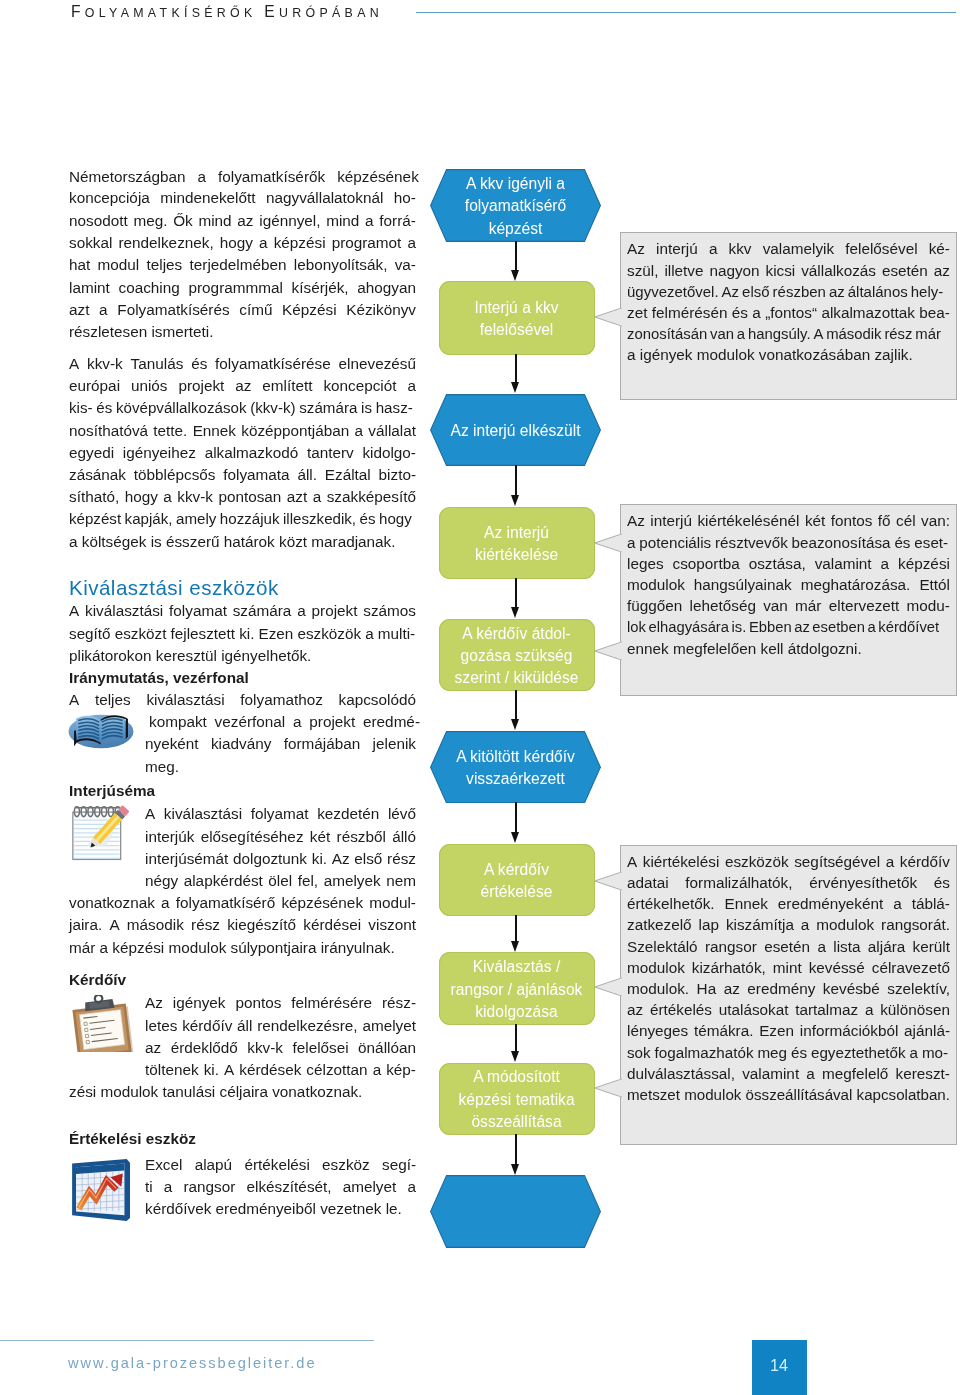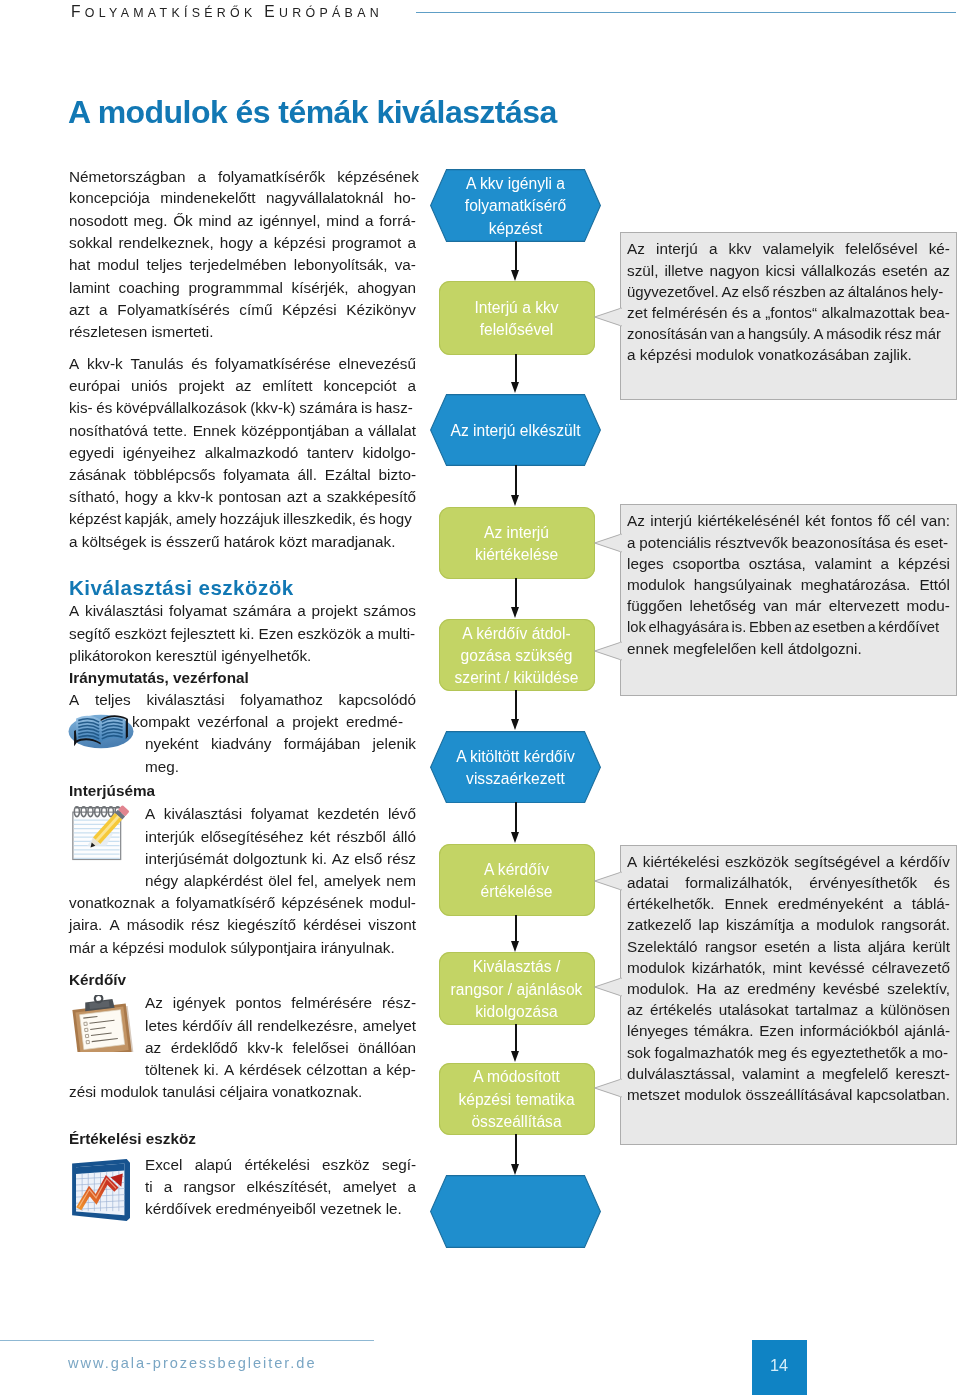"A modulok és témák kiválasztása" div.title { html: <div>A modulok és témák kiválasztása</div> -> none }
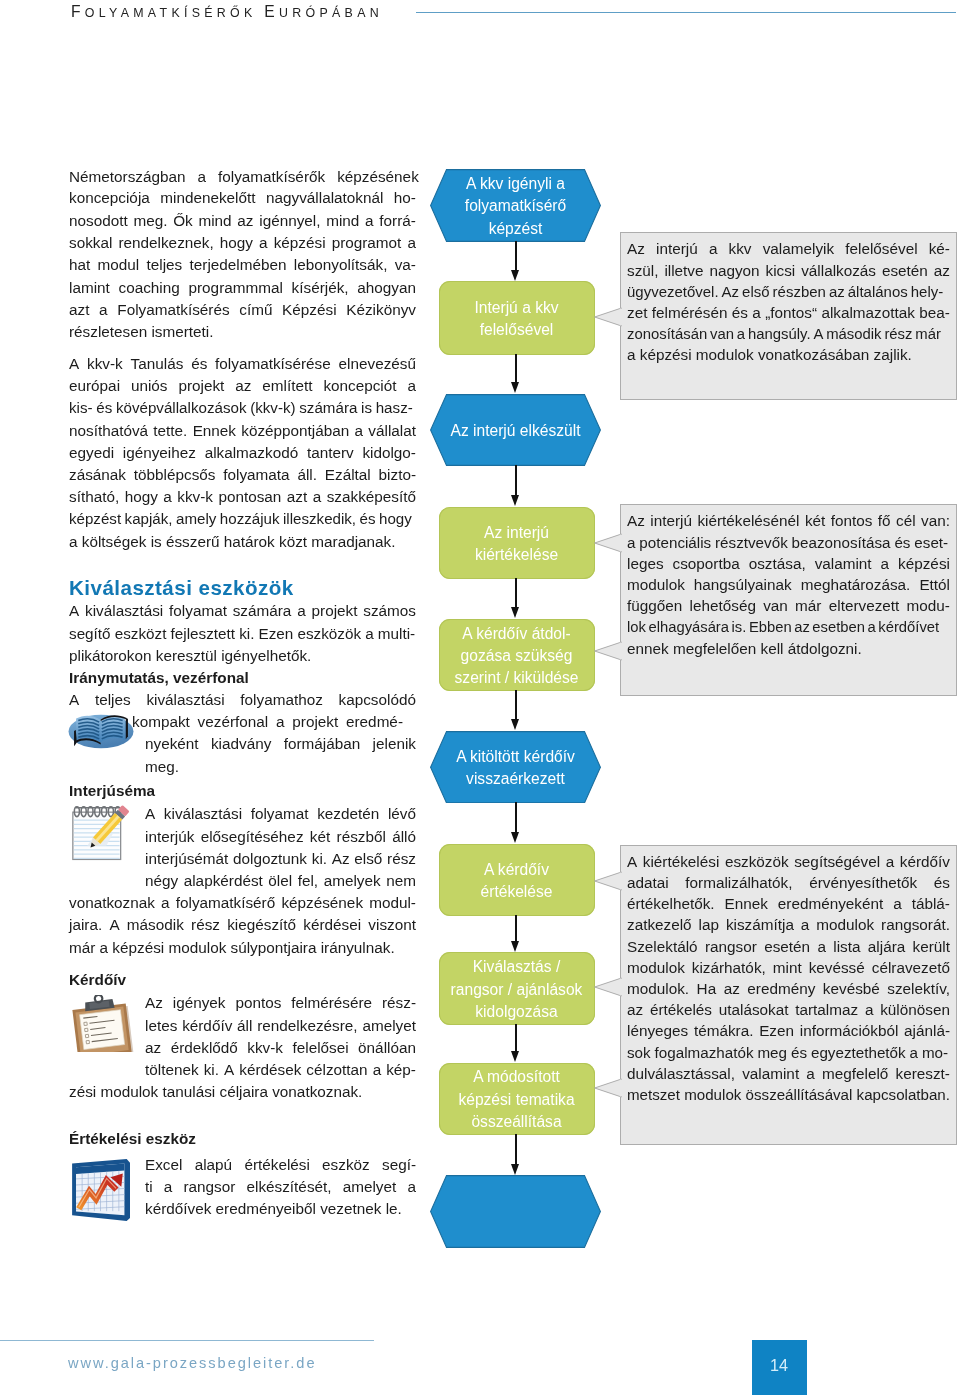"a képzési modulok vonatkozásában zajlik." span { text: képzési -> igények }
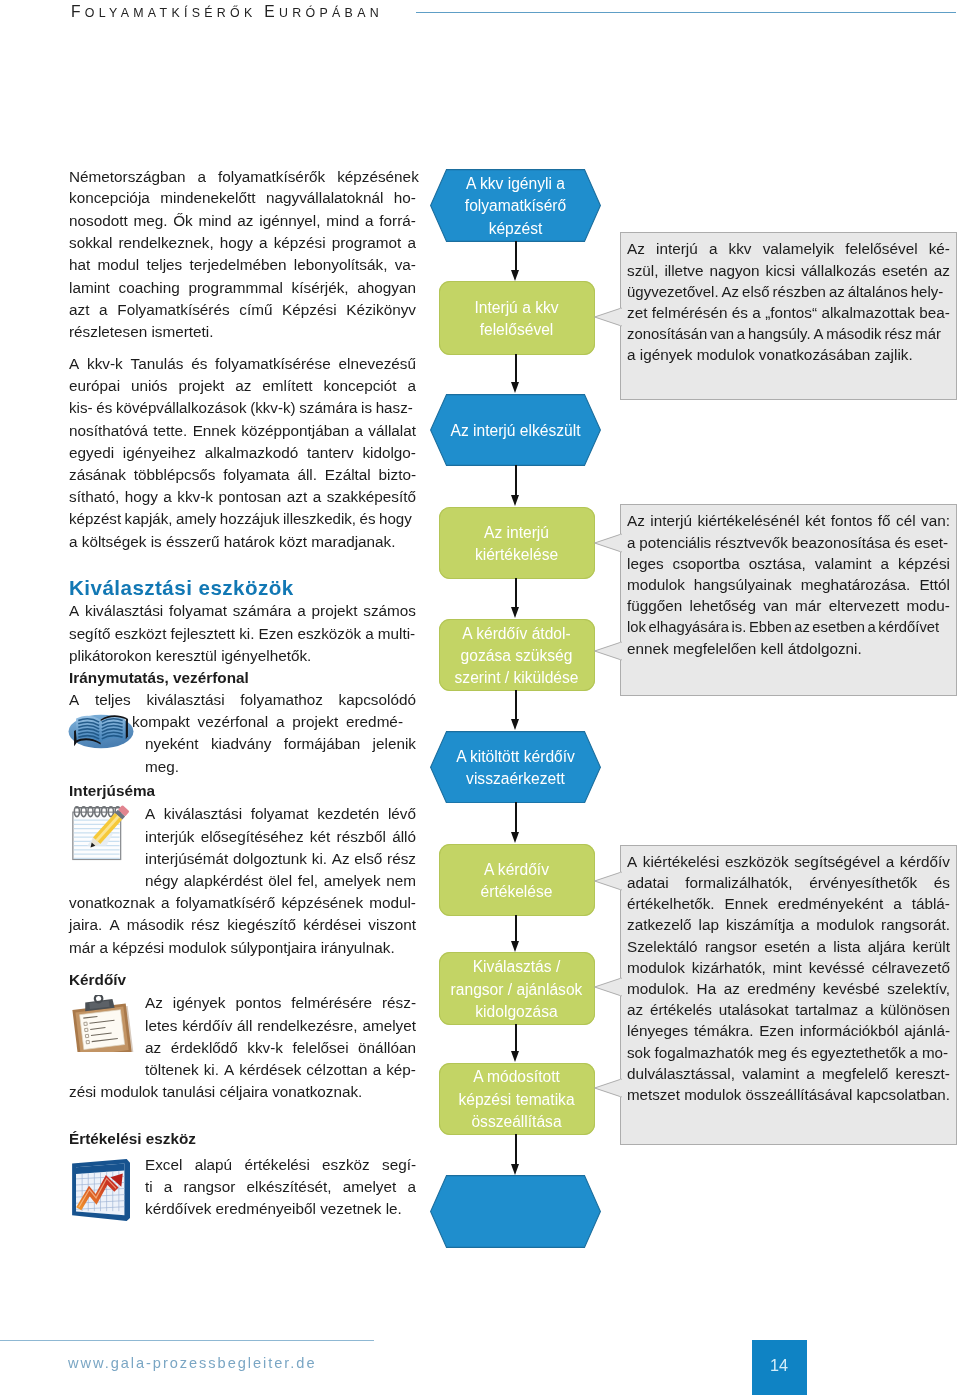"Kiválasztási eszközök" .h2 { font-weight: bold -> normal }
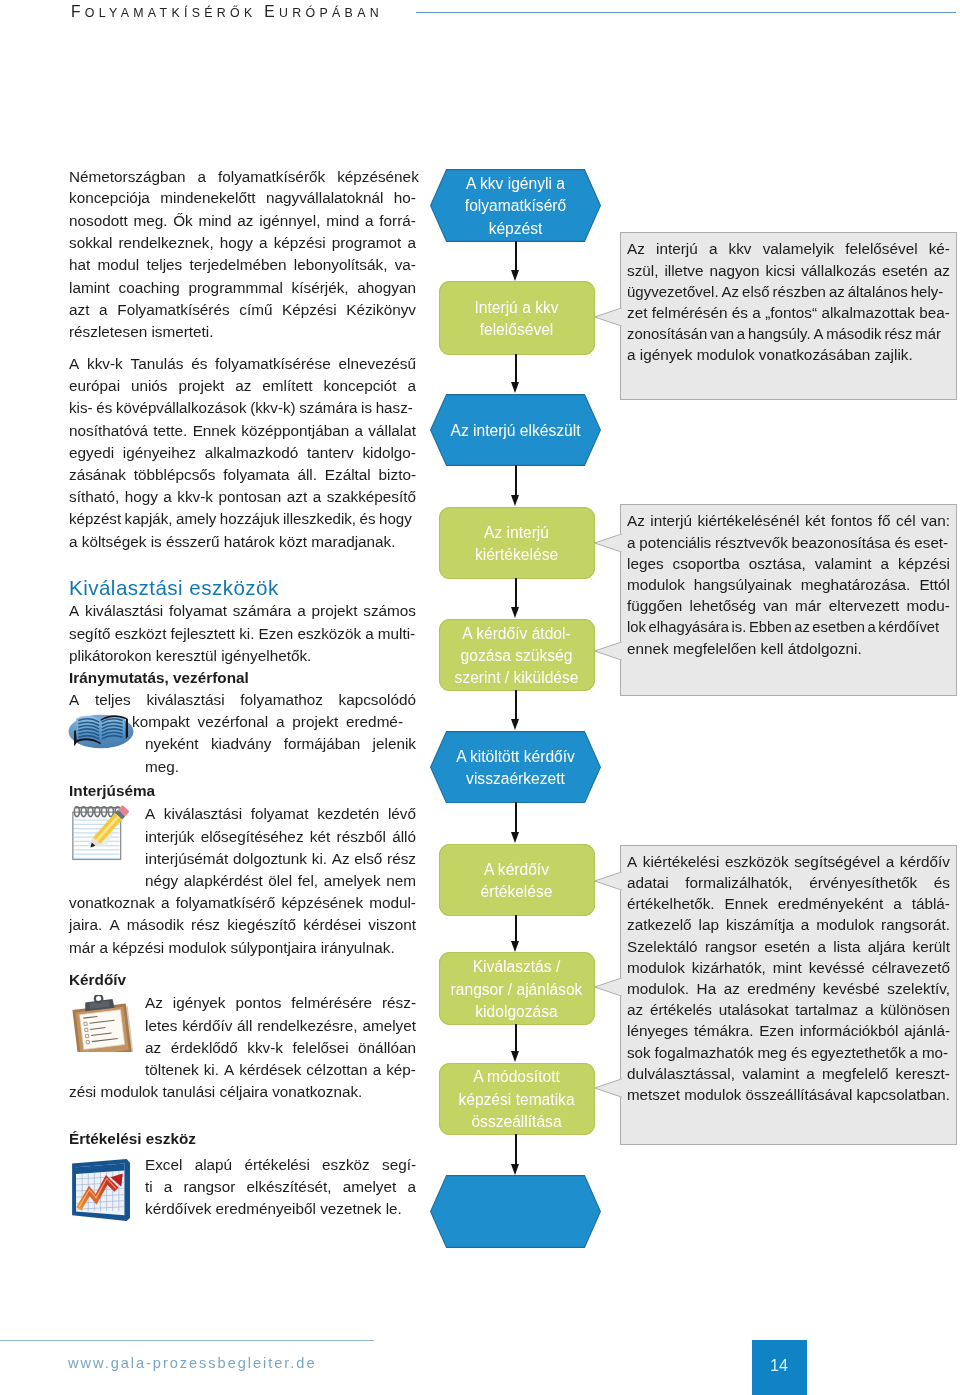"kompakt" div.ln { left: 63px -> 80px }
